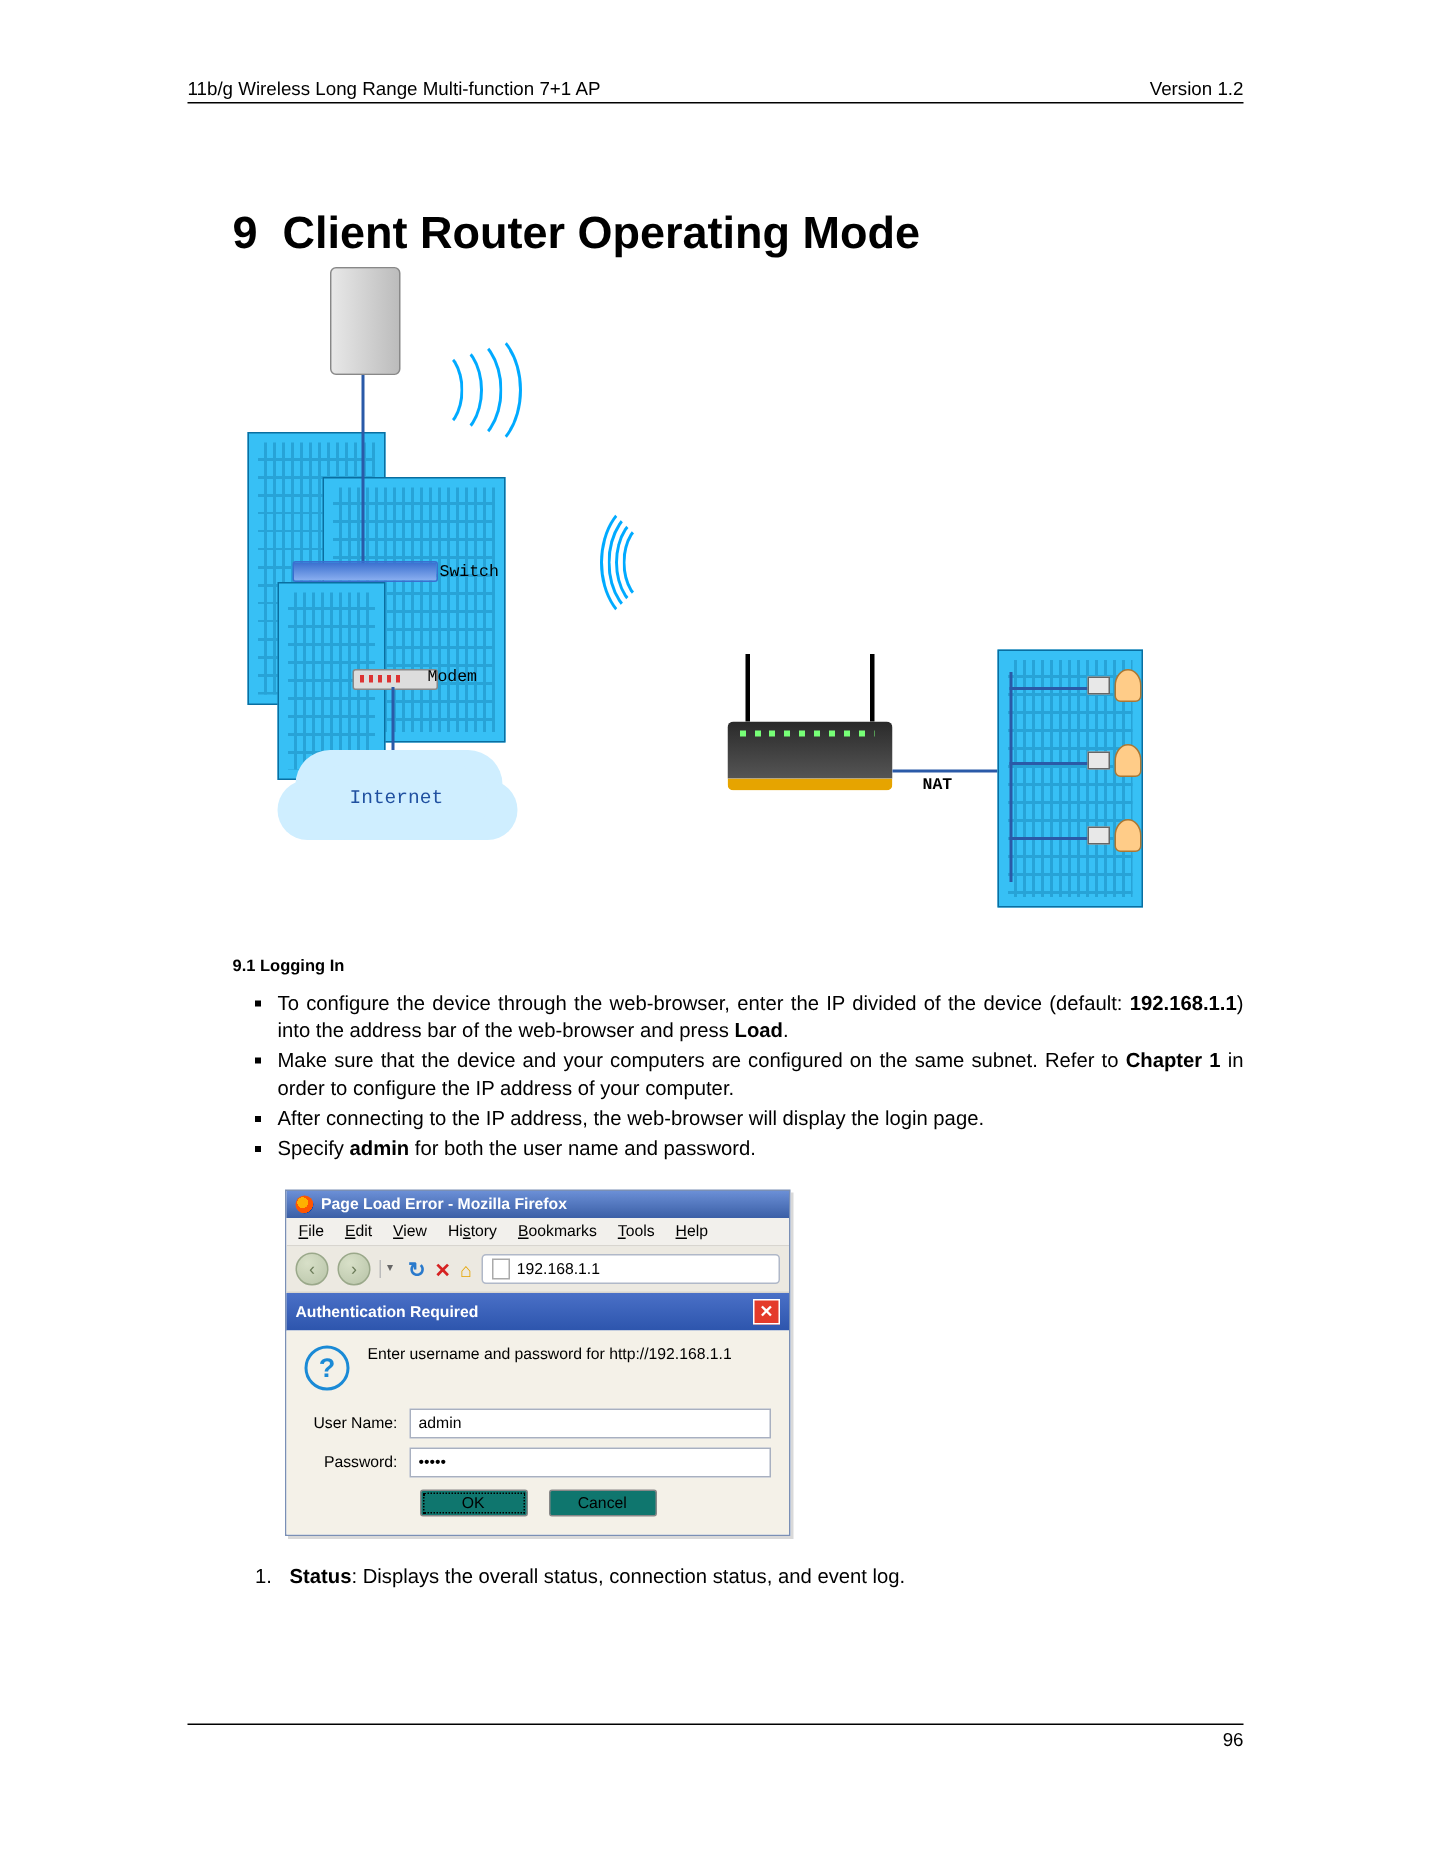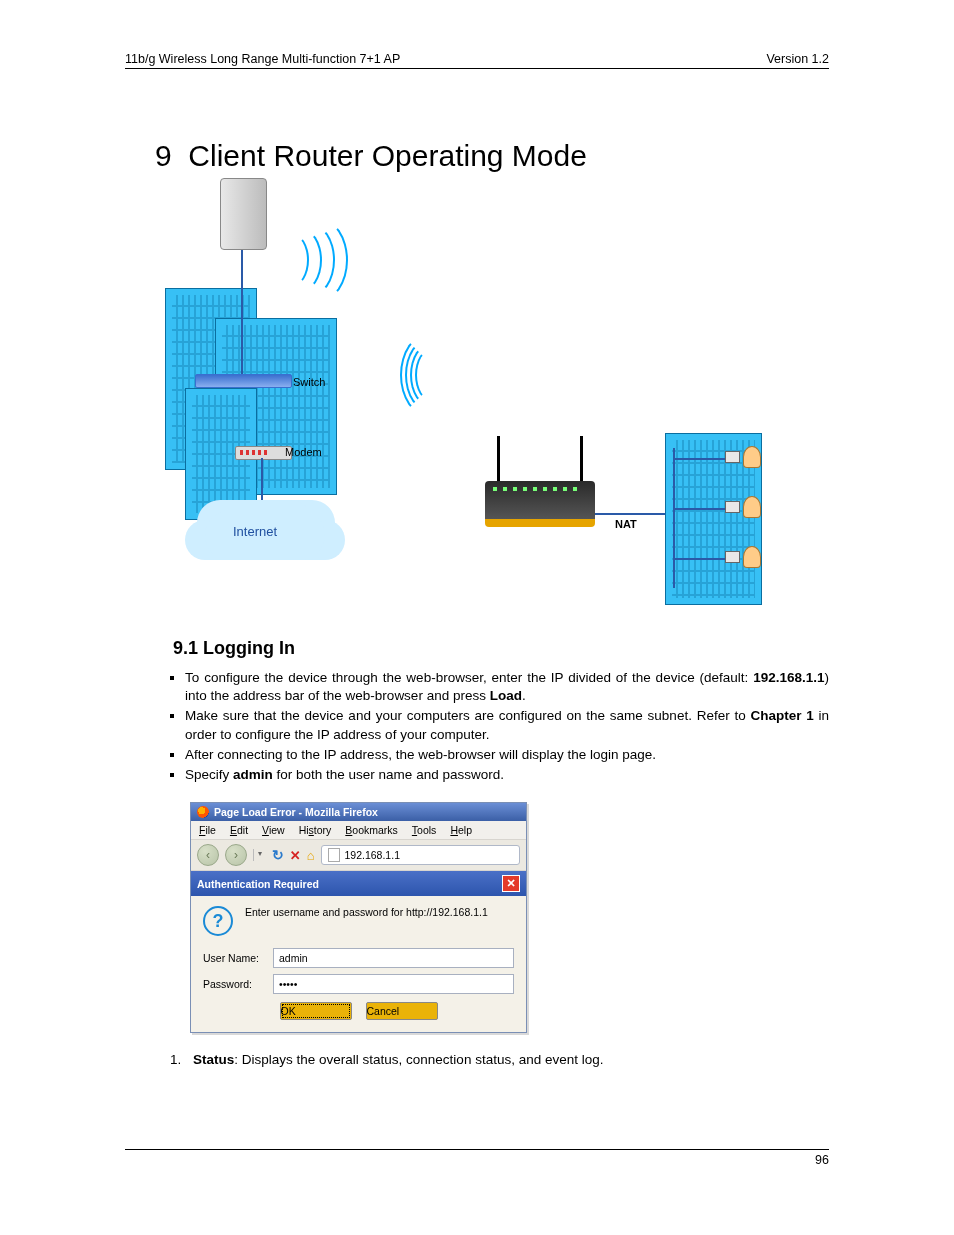"9 Client Router Operating Mode" h1.chapter { font-weight: normal -> bold }
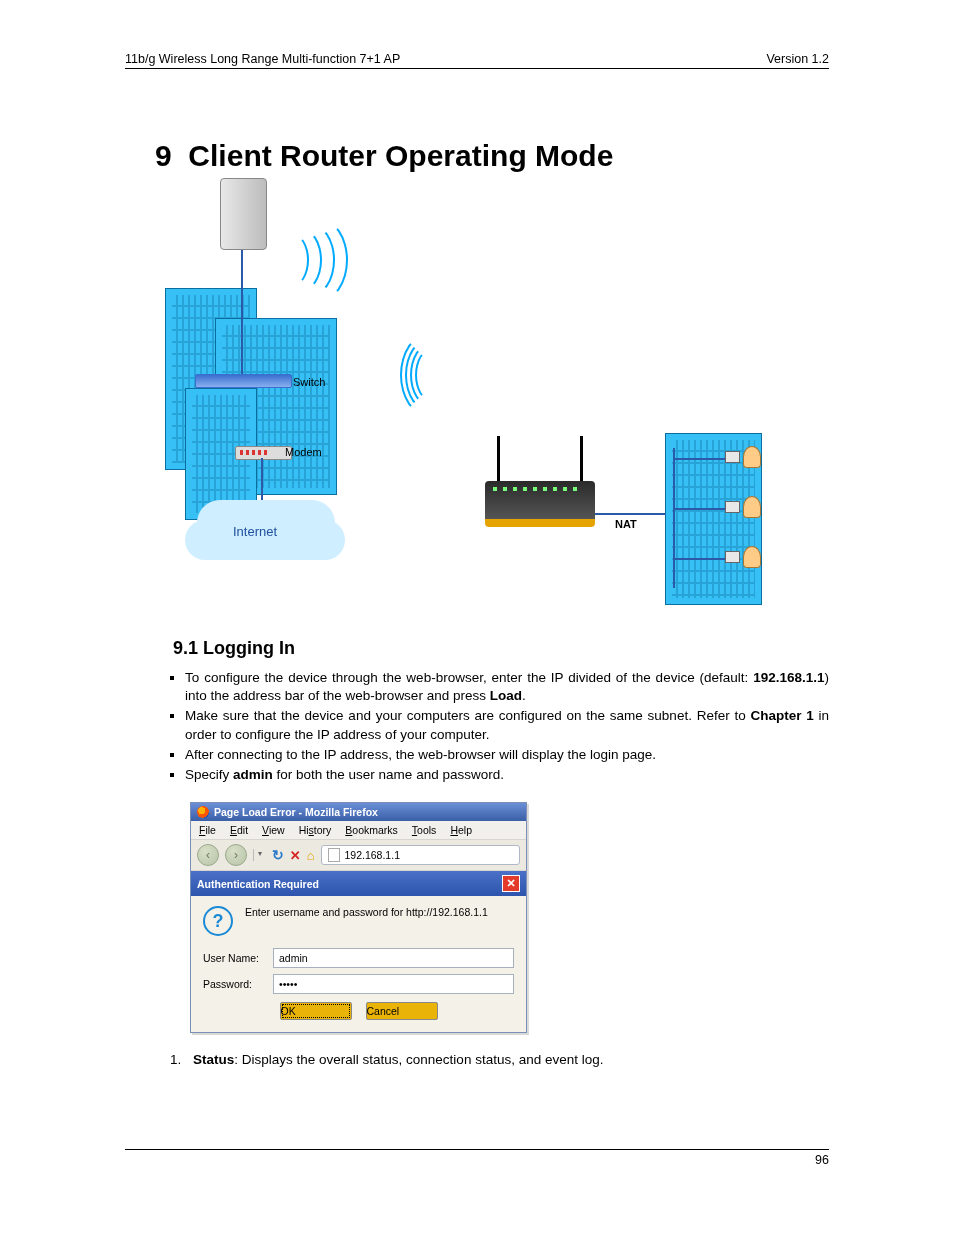"Switch" .lbl { font-family: Liberation Sans, sans-serif -> Liberation Mono, monospace }
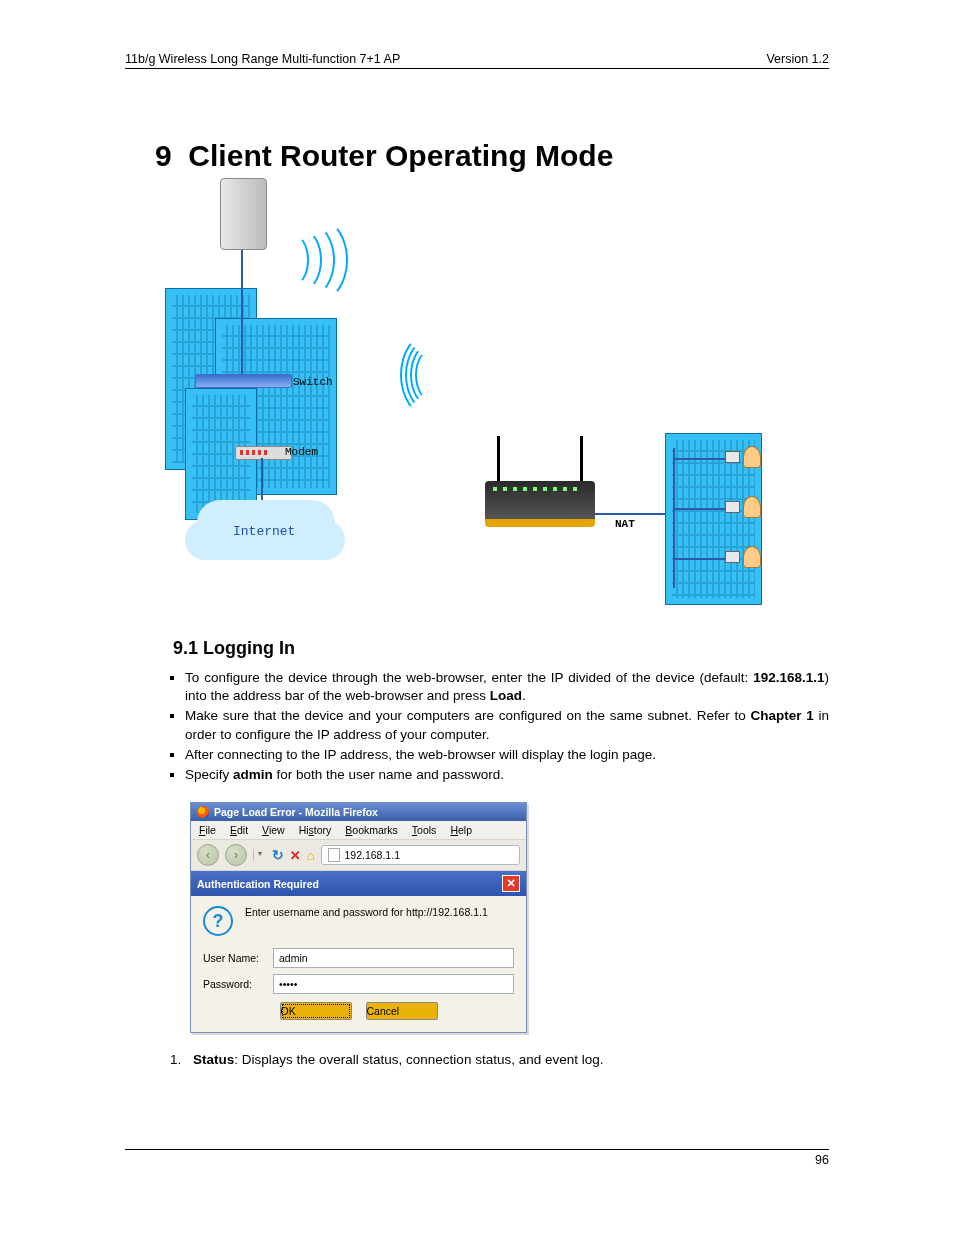"9.1 Logging In" h2.subheading { font-size: 18px -> 11px; margin: 30px 0 10px 48px -> 30px 0 10px 30px }
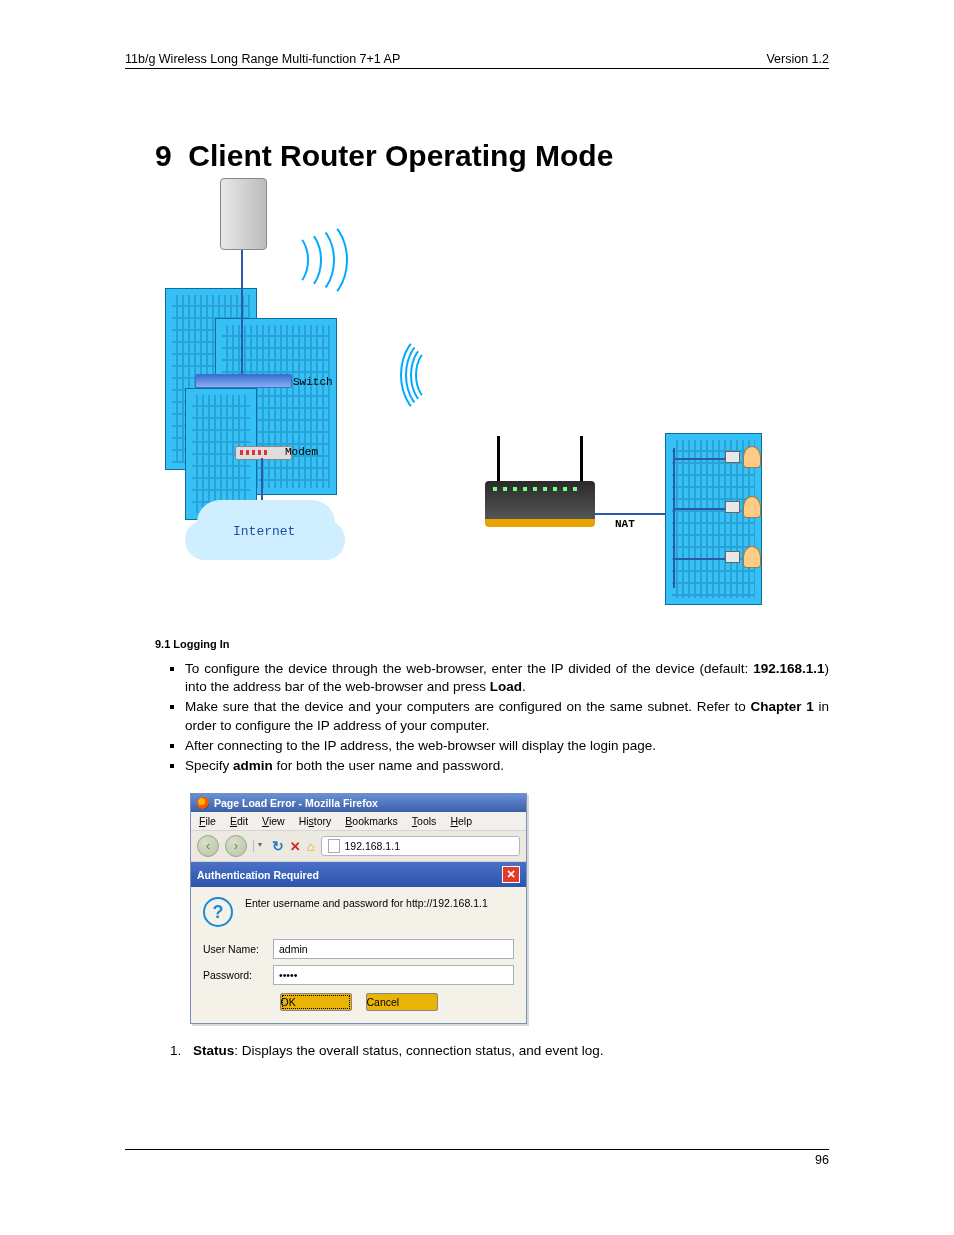"User Name:" .auth-row label { text-align: none -> right }
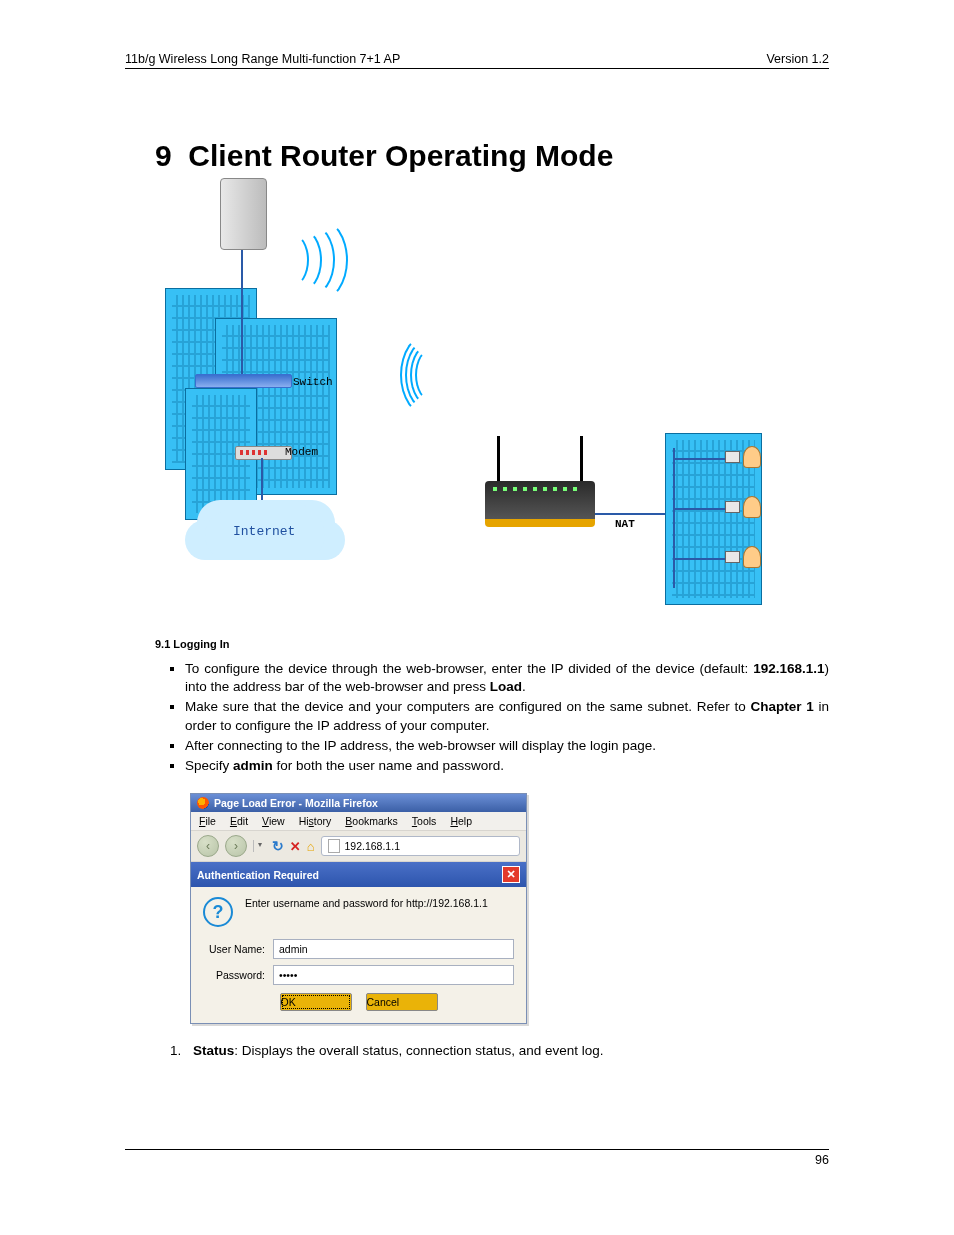"OK" .auth-btns .btn { background: #eab308 -> #0f766e; text-align: none -> center }
